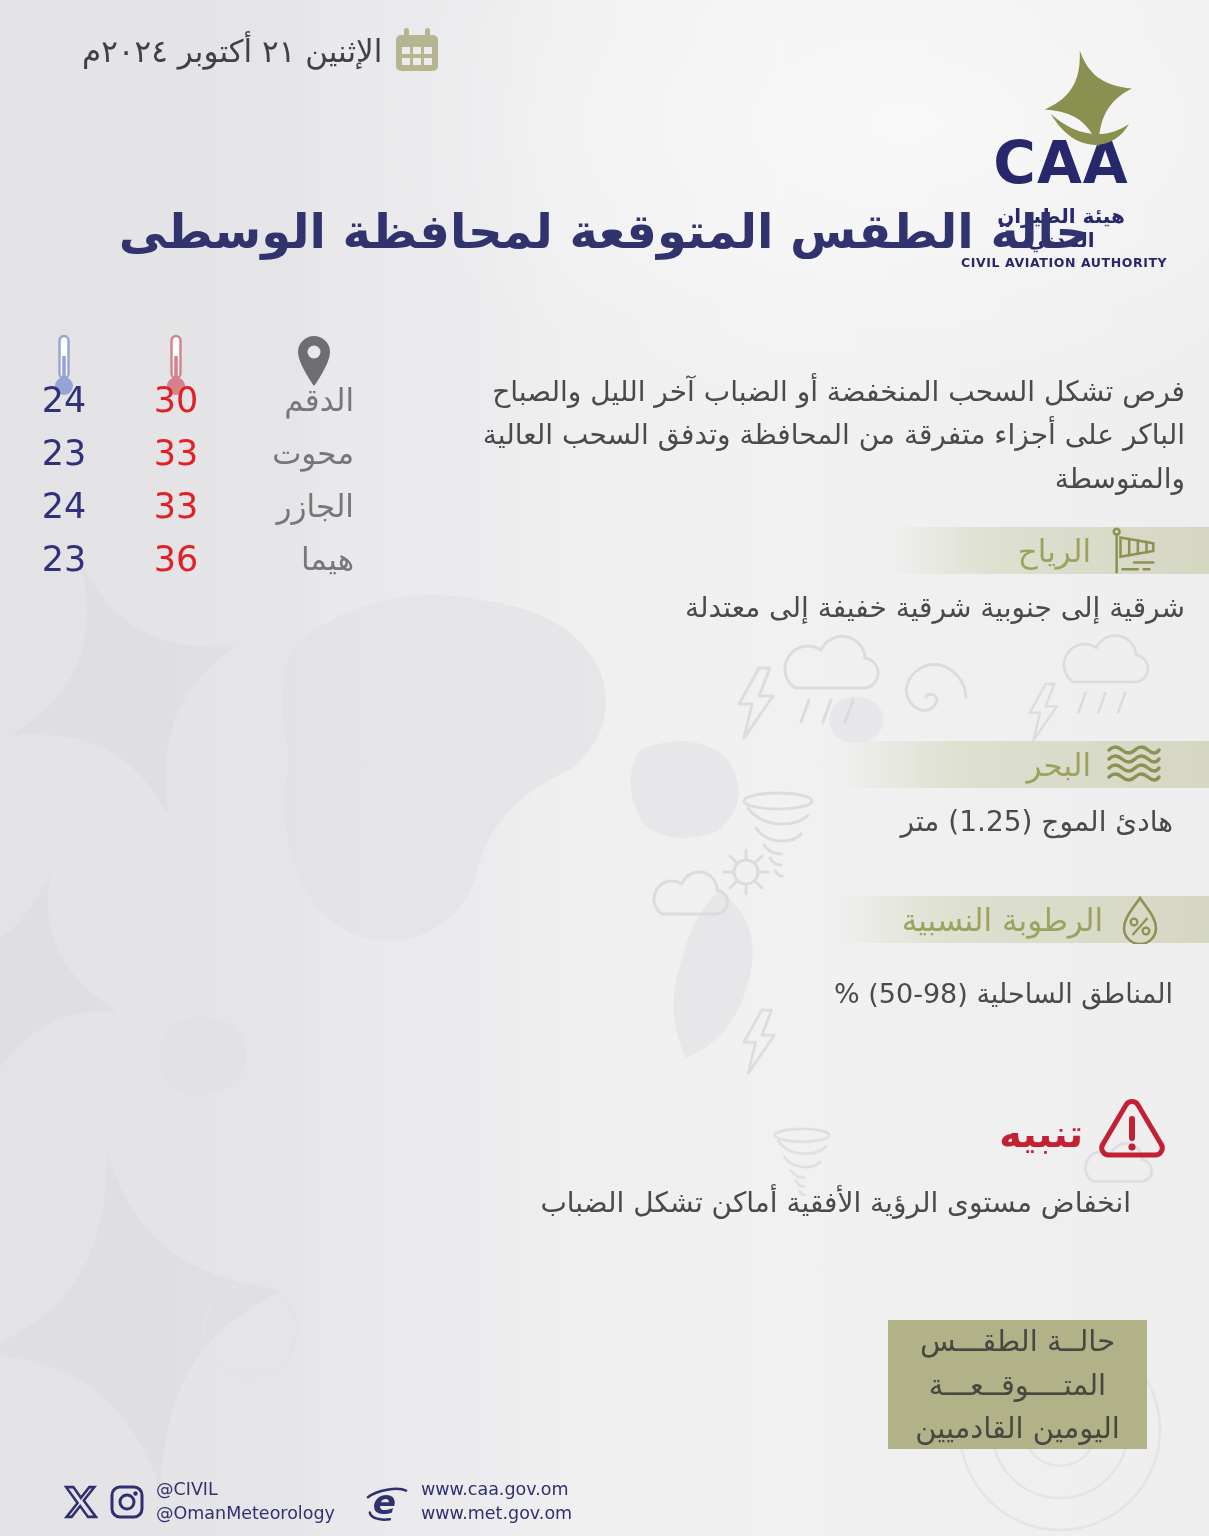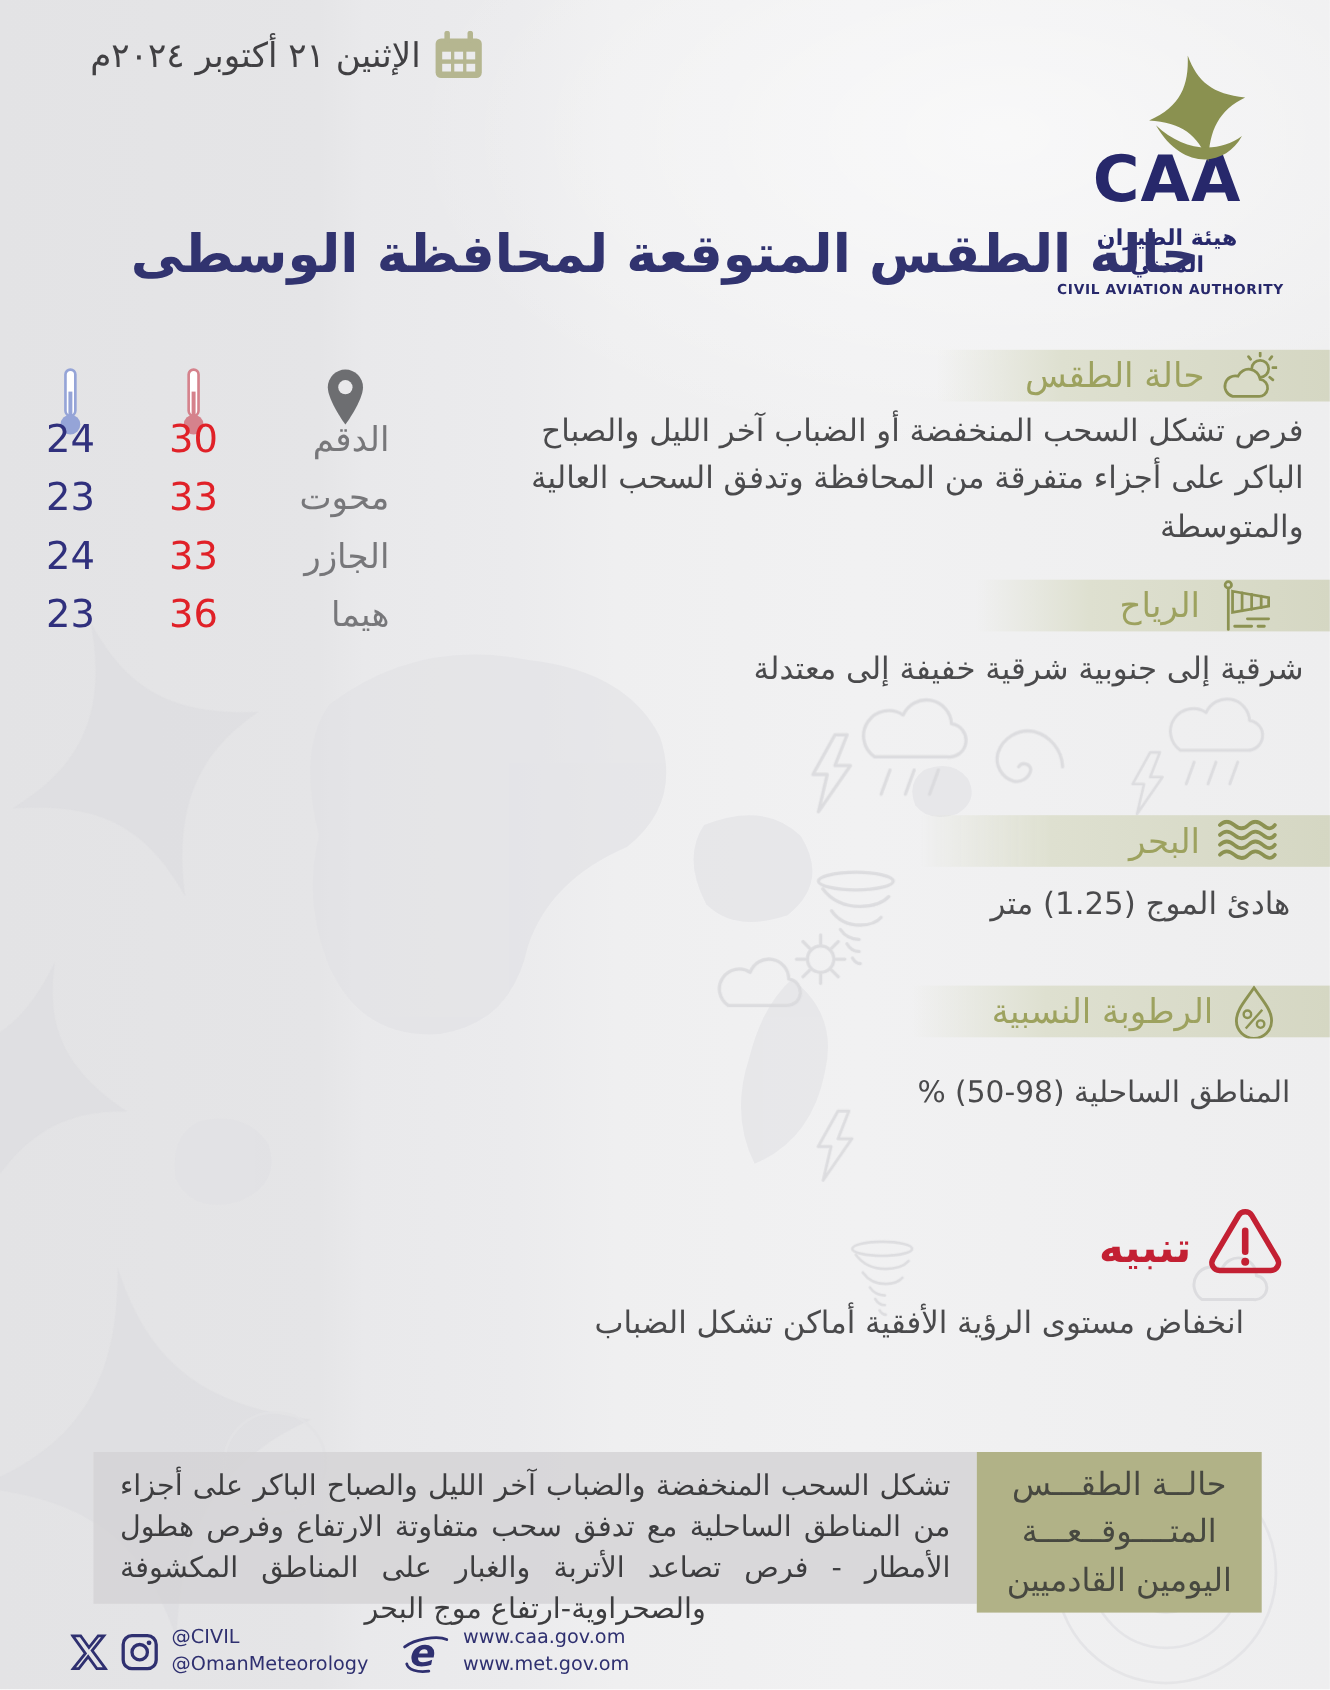"حالة الطقس" div.abs { html: <div> <svg> <g> <circle></circle> <path></path> </g> <path></path> </svg> <span>حالة الطقس</span> </div> -> none }
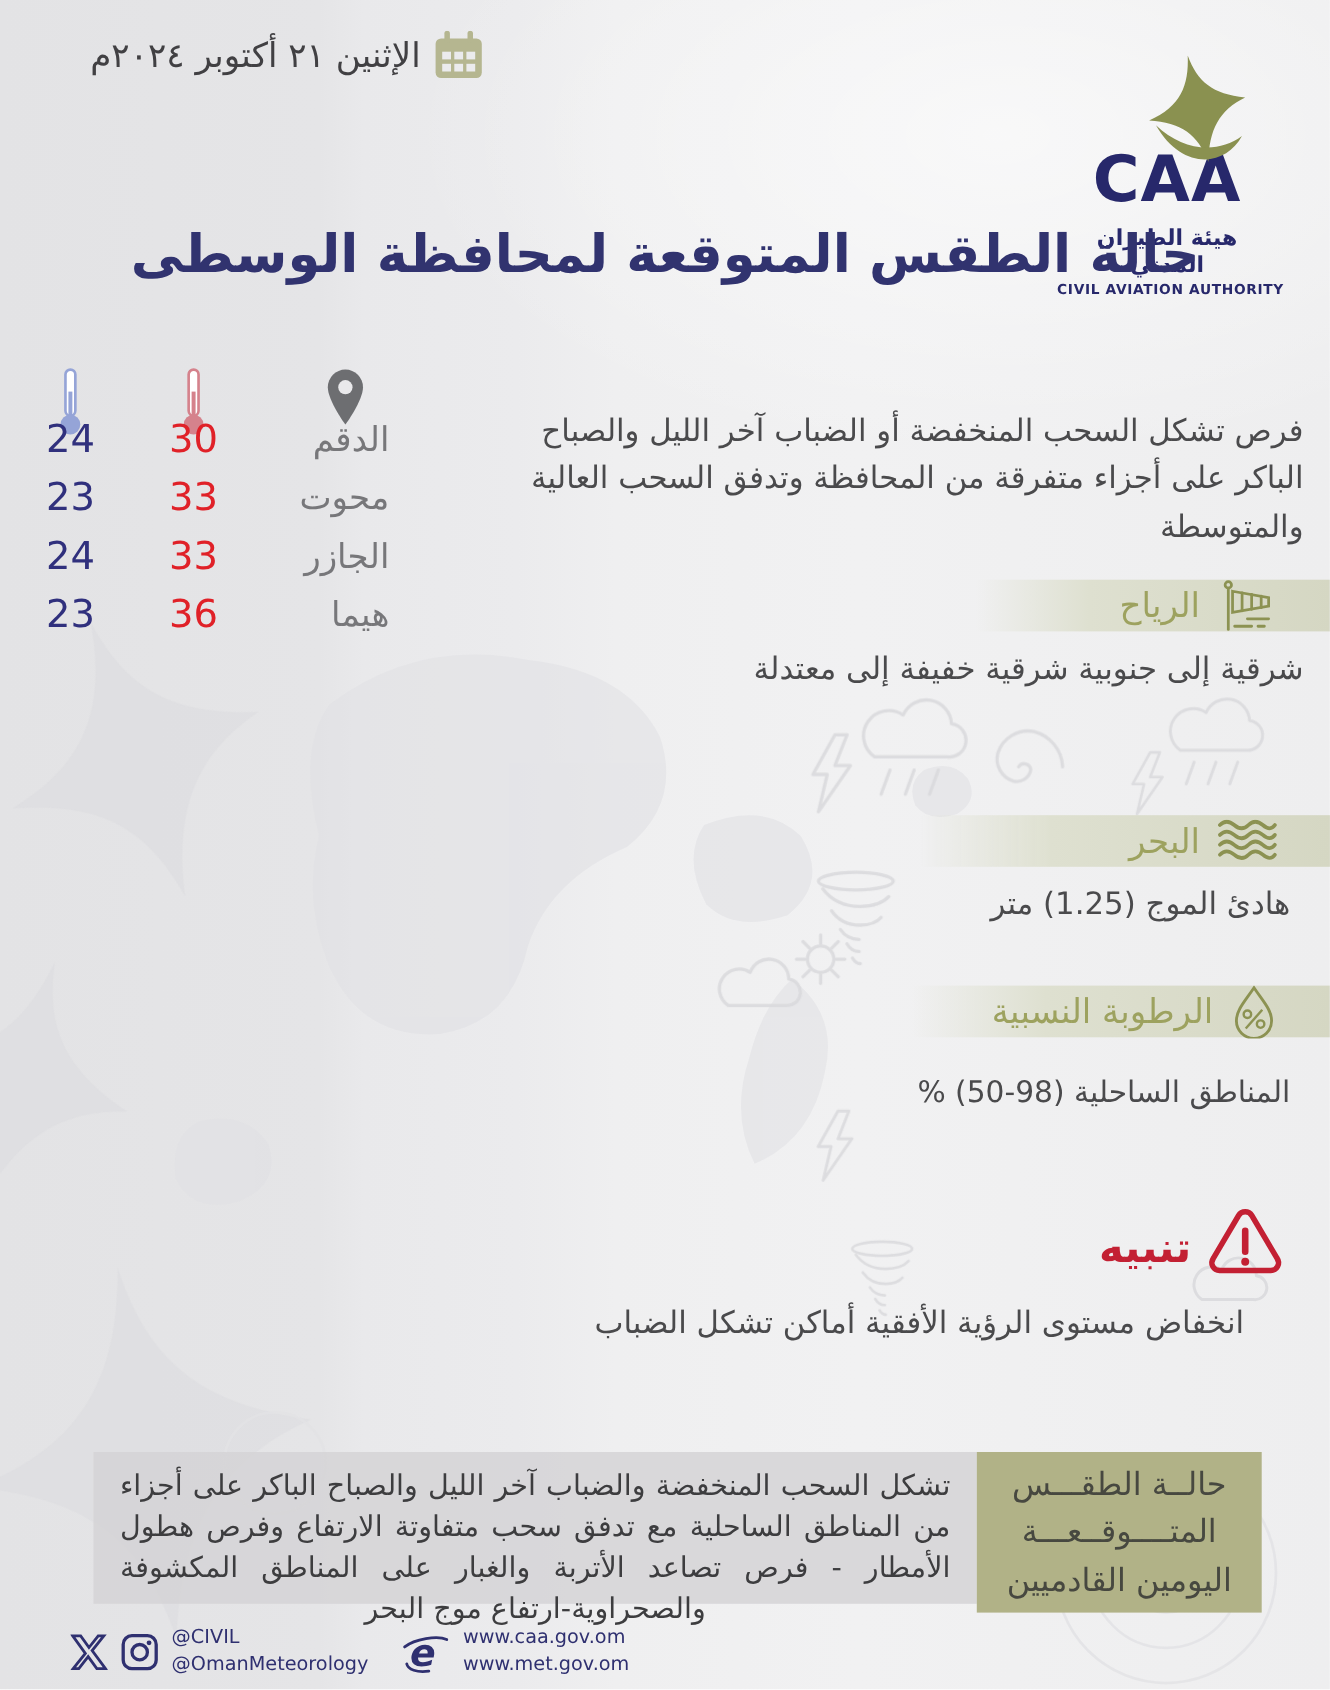"تشكل السحب المنخفضة والضباب آخر" div.abs { html: <div>تشكل السحب المنخفضة والضباب آخر الليل والصباح الباكر على أجزاء من المناطق الساحلية مع تدفق سحب متفاوتة الارتفاع وفرص هطول الأمطار - فرص تصاعد الأتربة والغبار على المناطق المكشوفة والصحراوية-ارتفاع موج البحر</div> -> none }
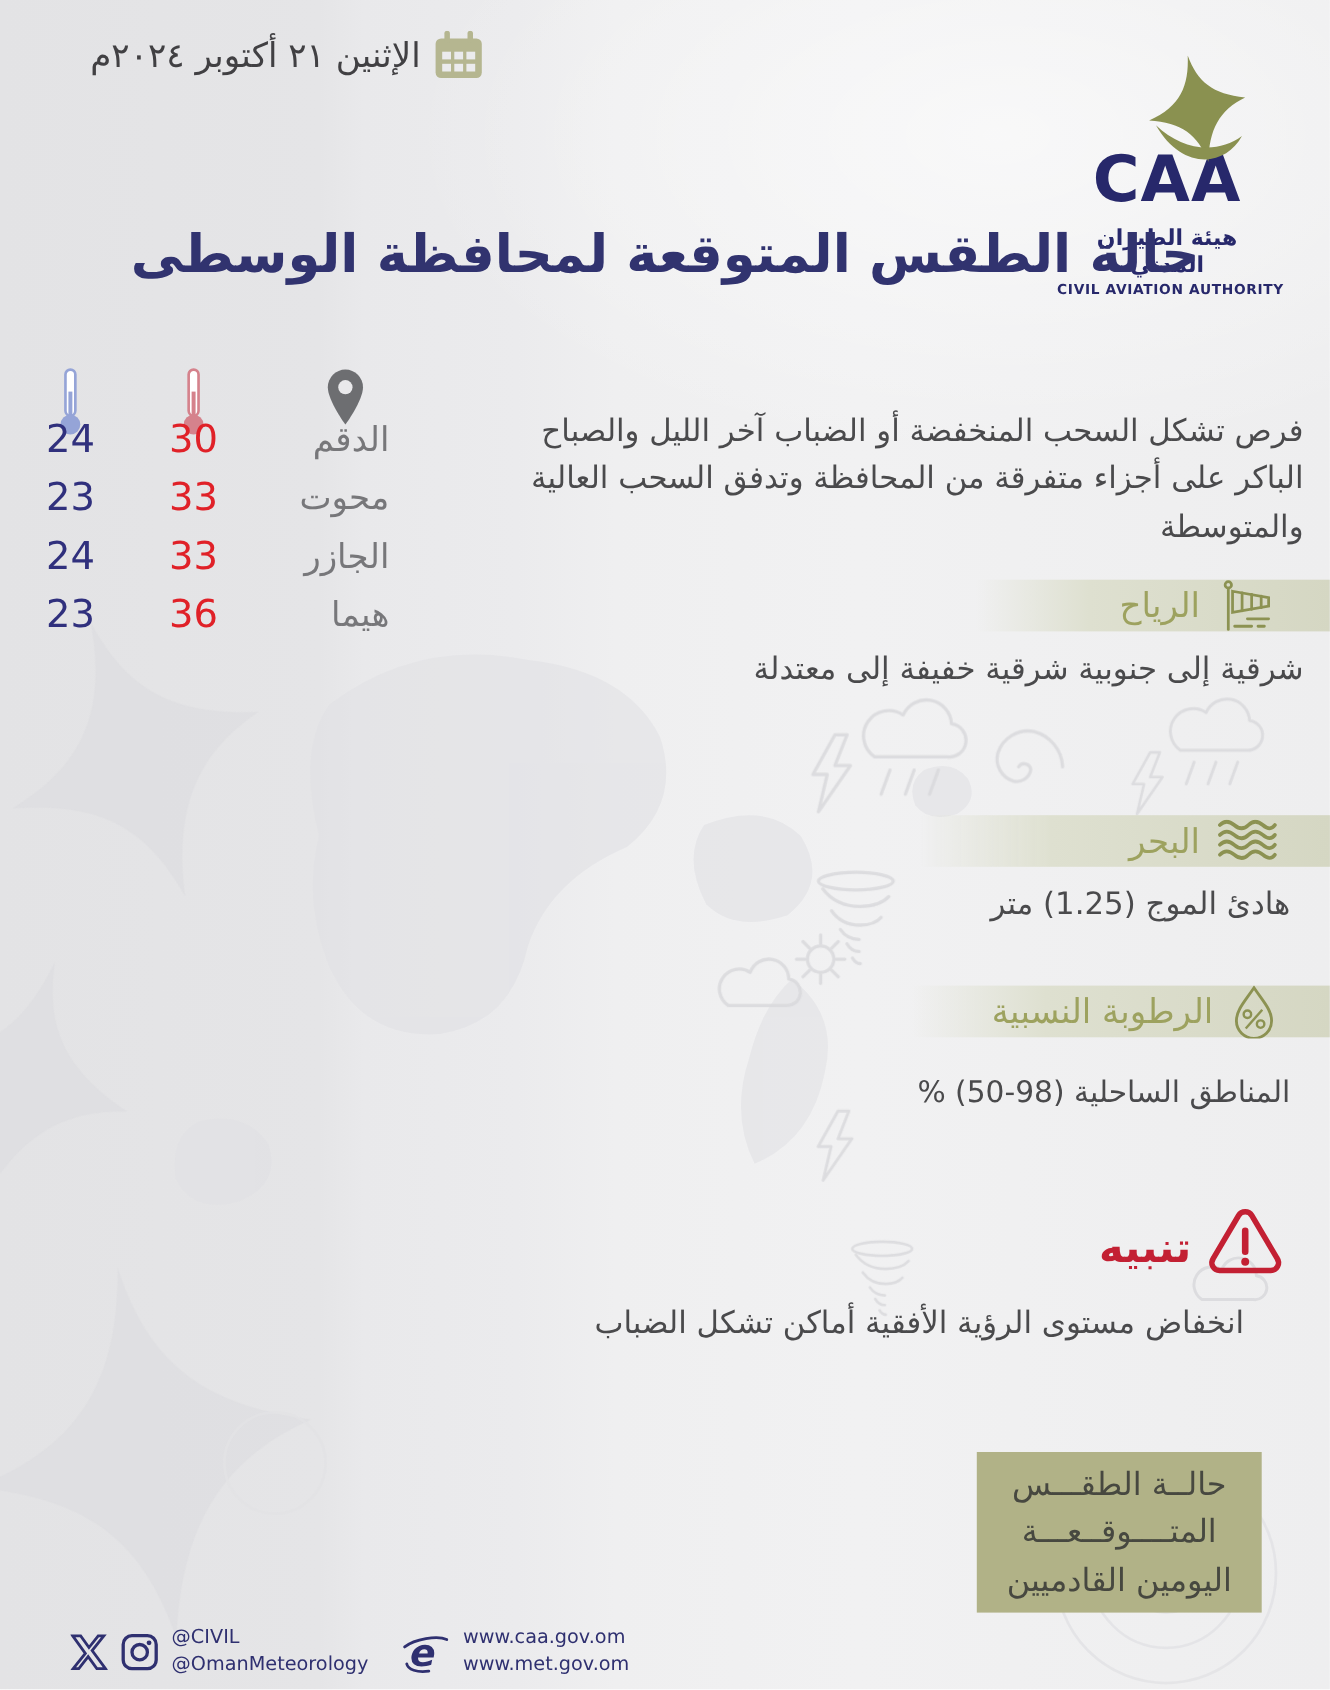"حالــة الطقـــس" .outlook-label { height: 146px -> 129px; justify-content: center -> none }
